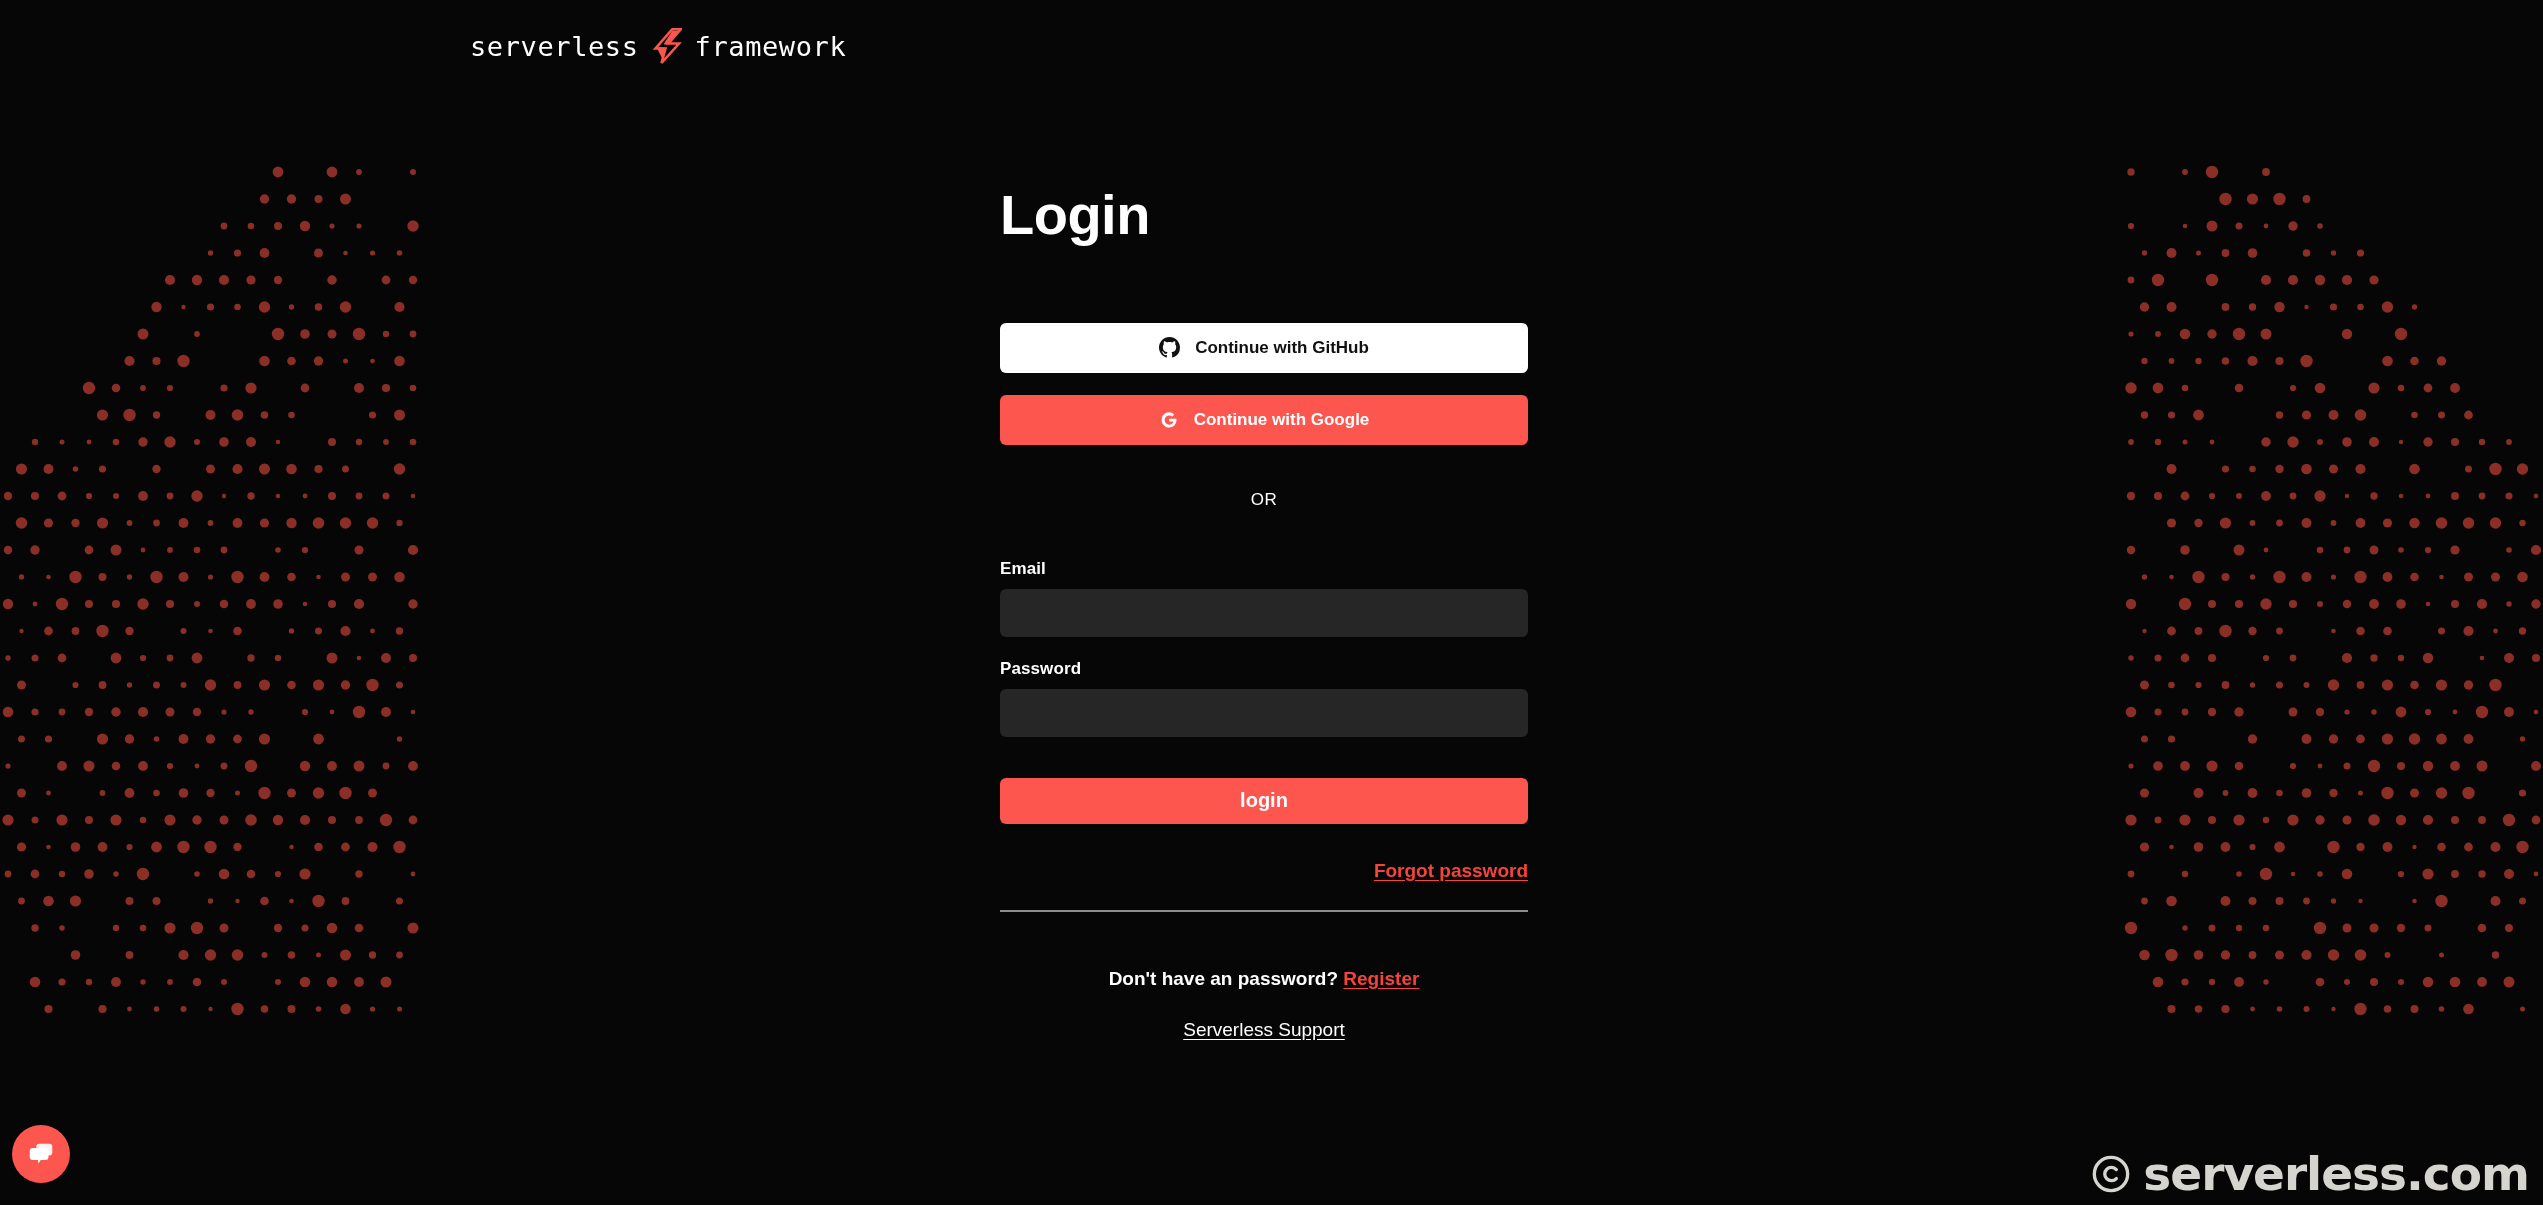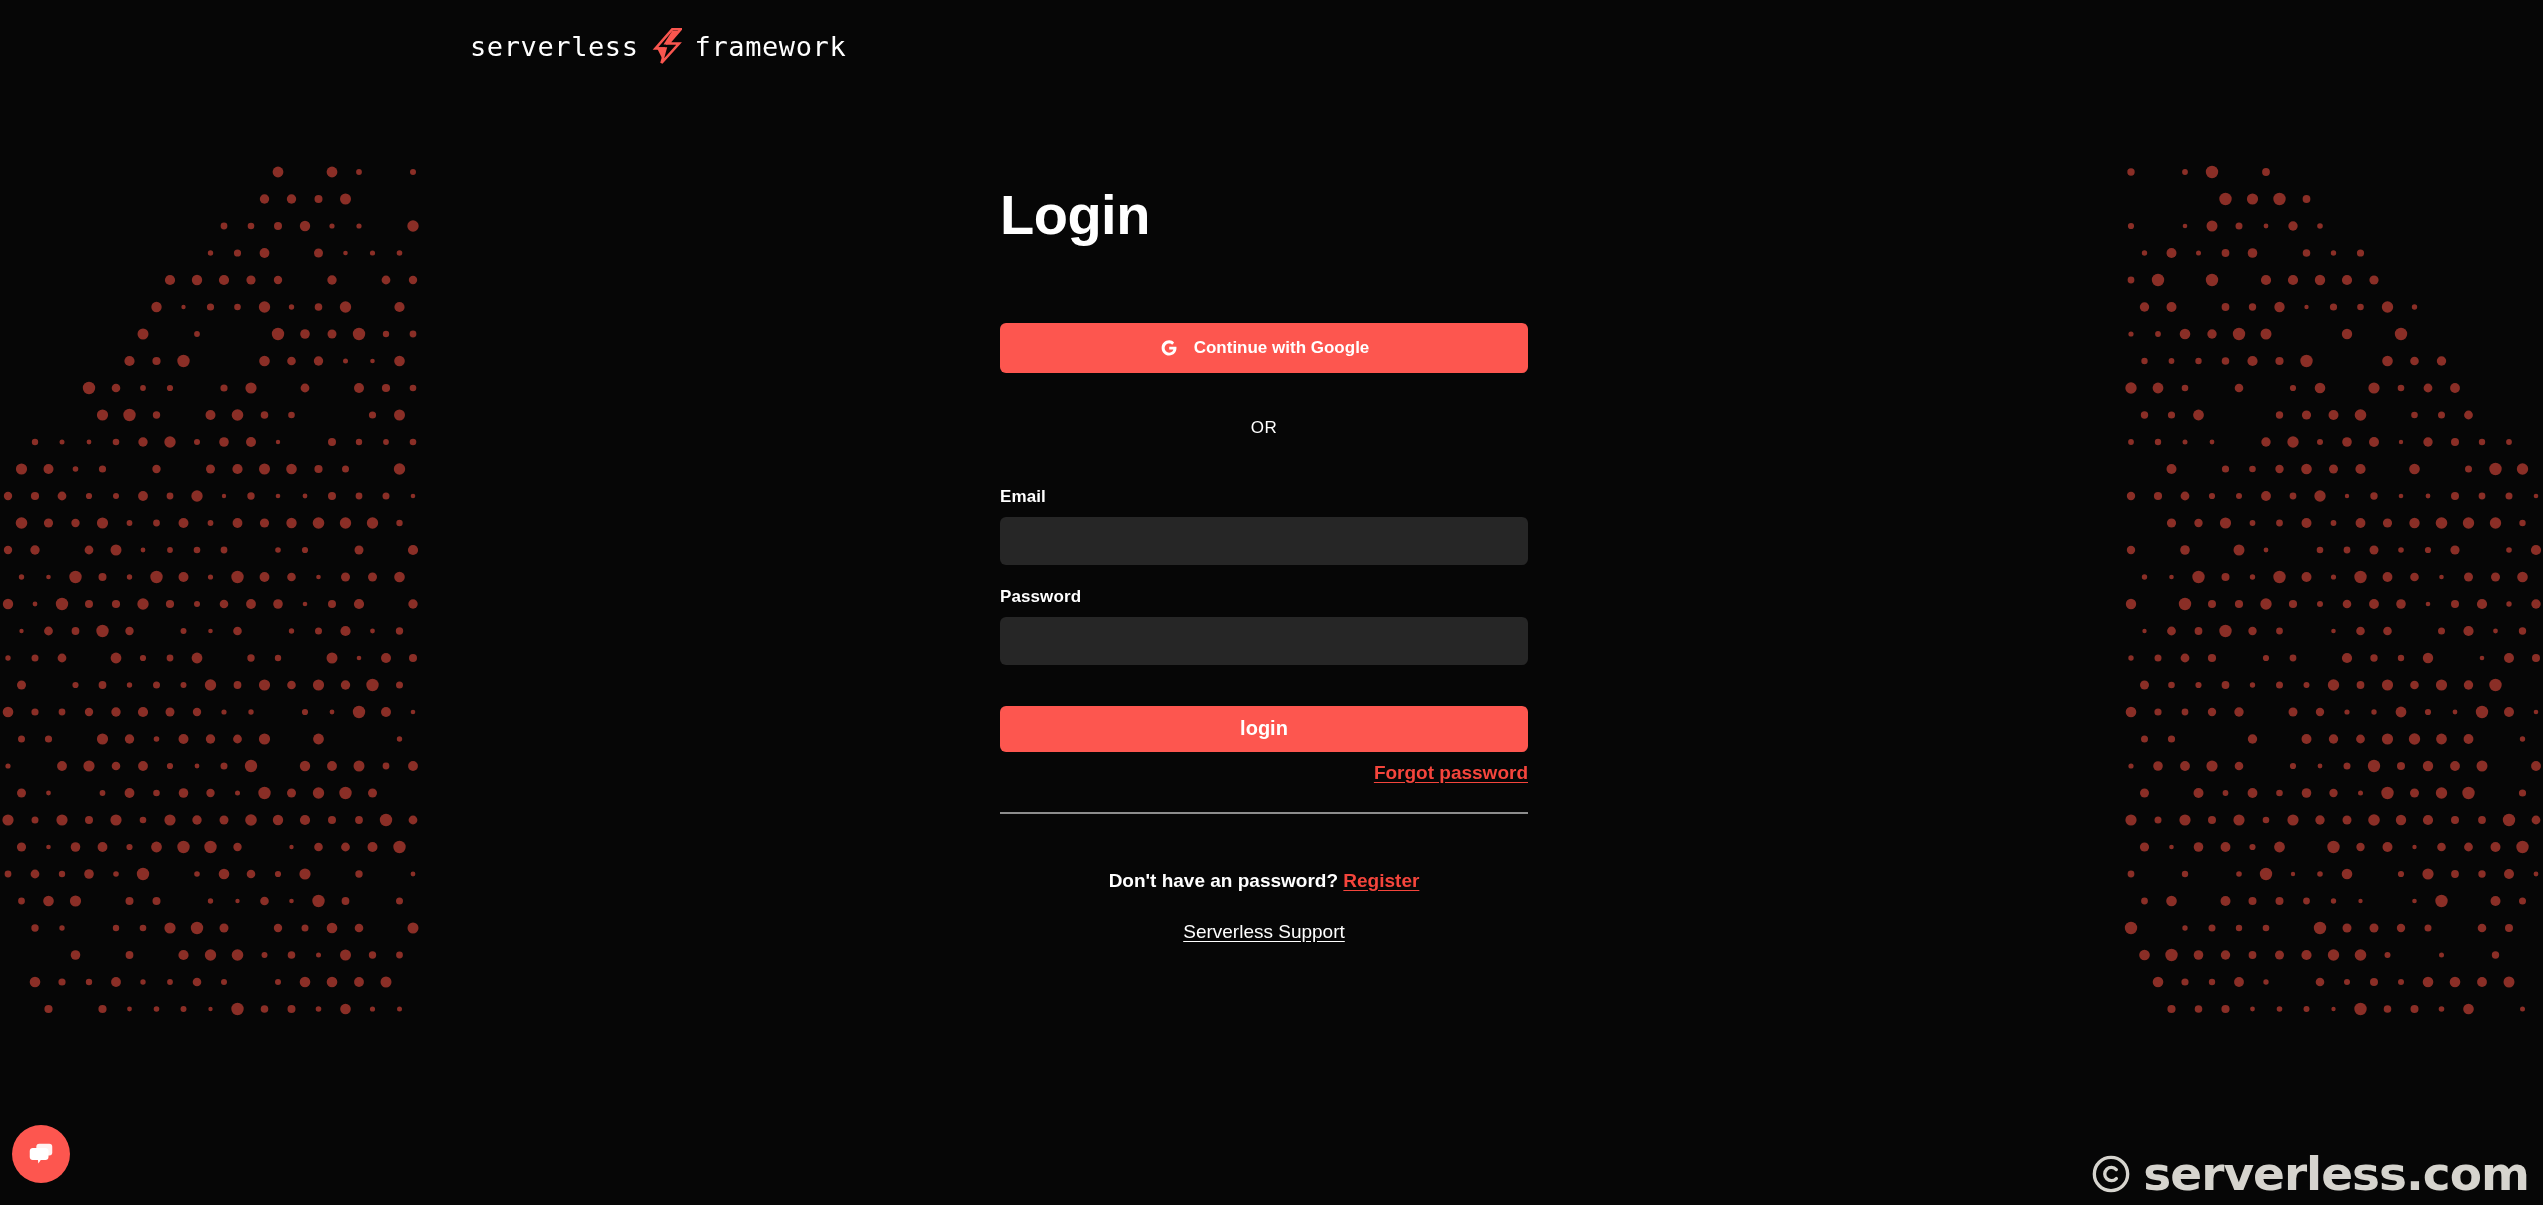"Continue with GitHub" button.oauth-btn { html: none -> <button> <svg> <path></path> </svg> <span>Continue with GitHub</span> </button> }
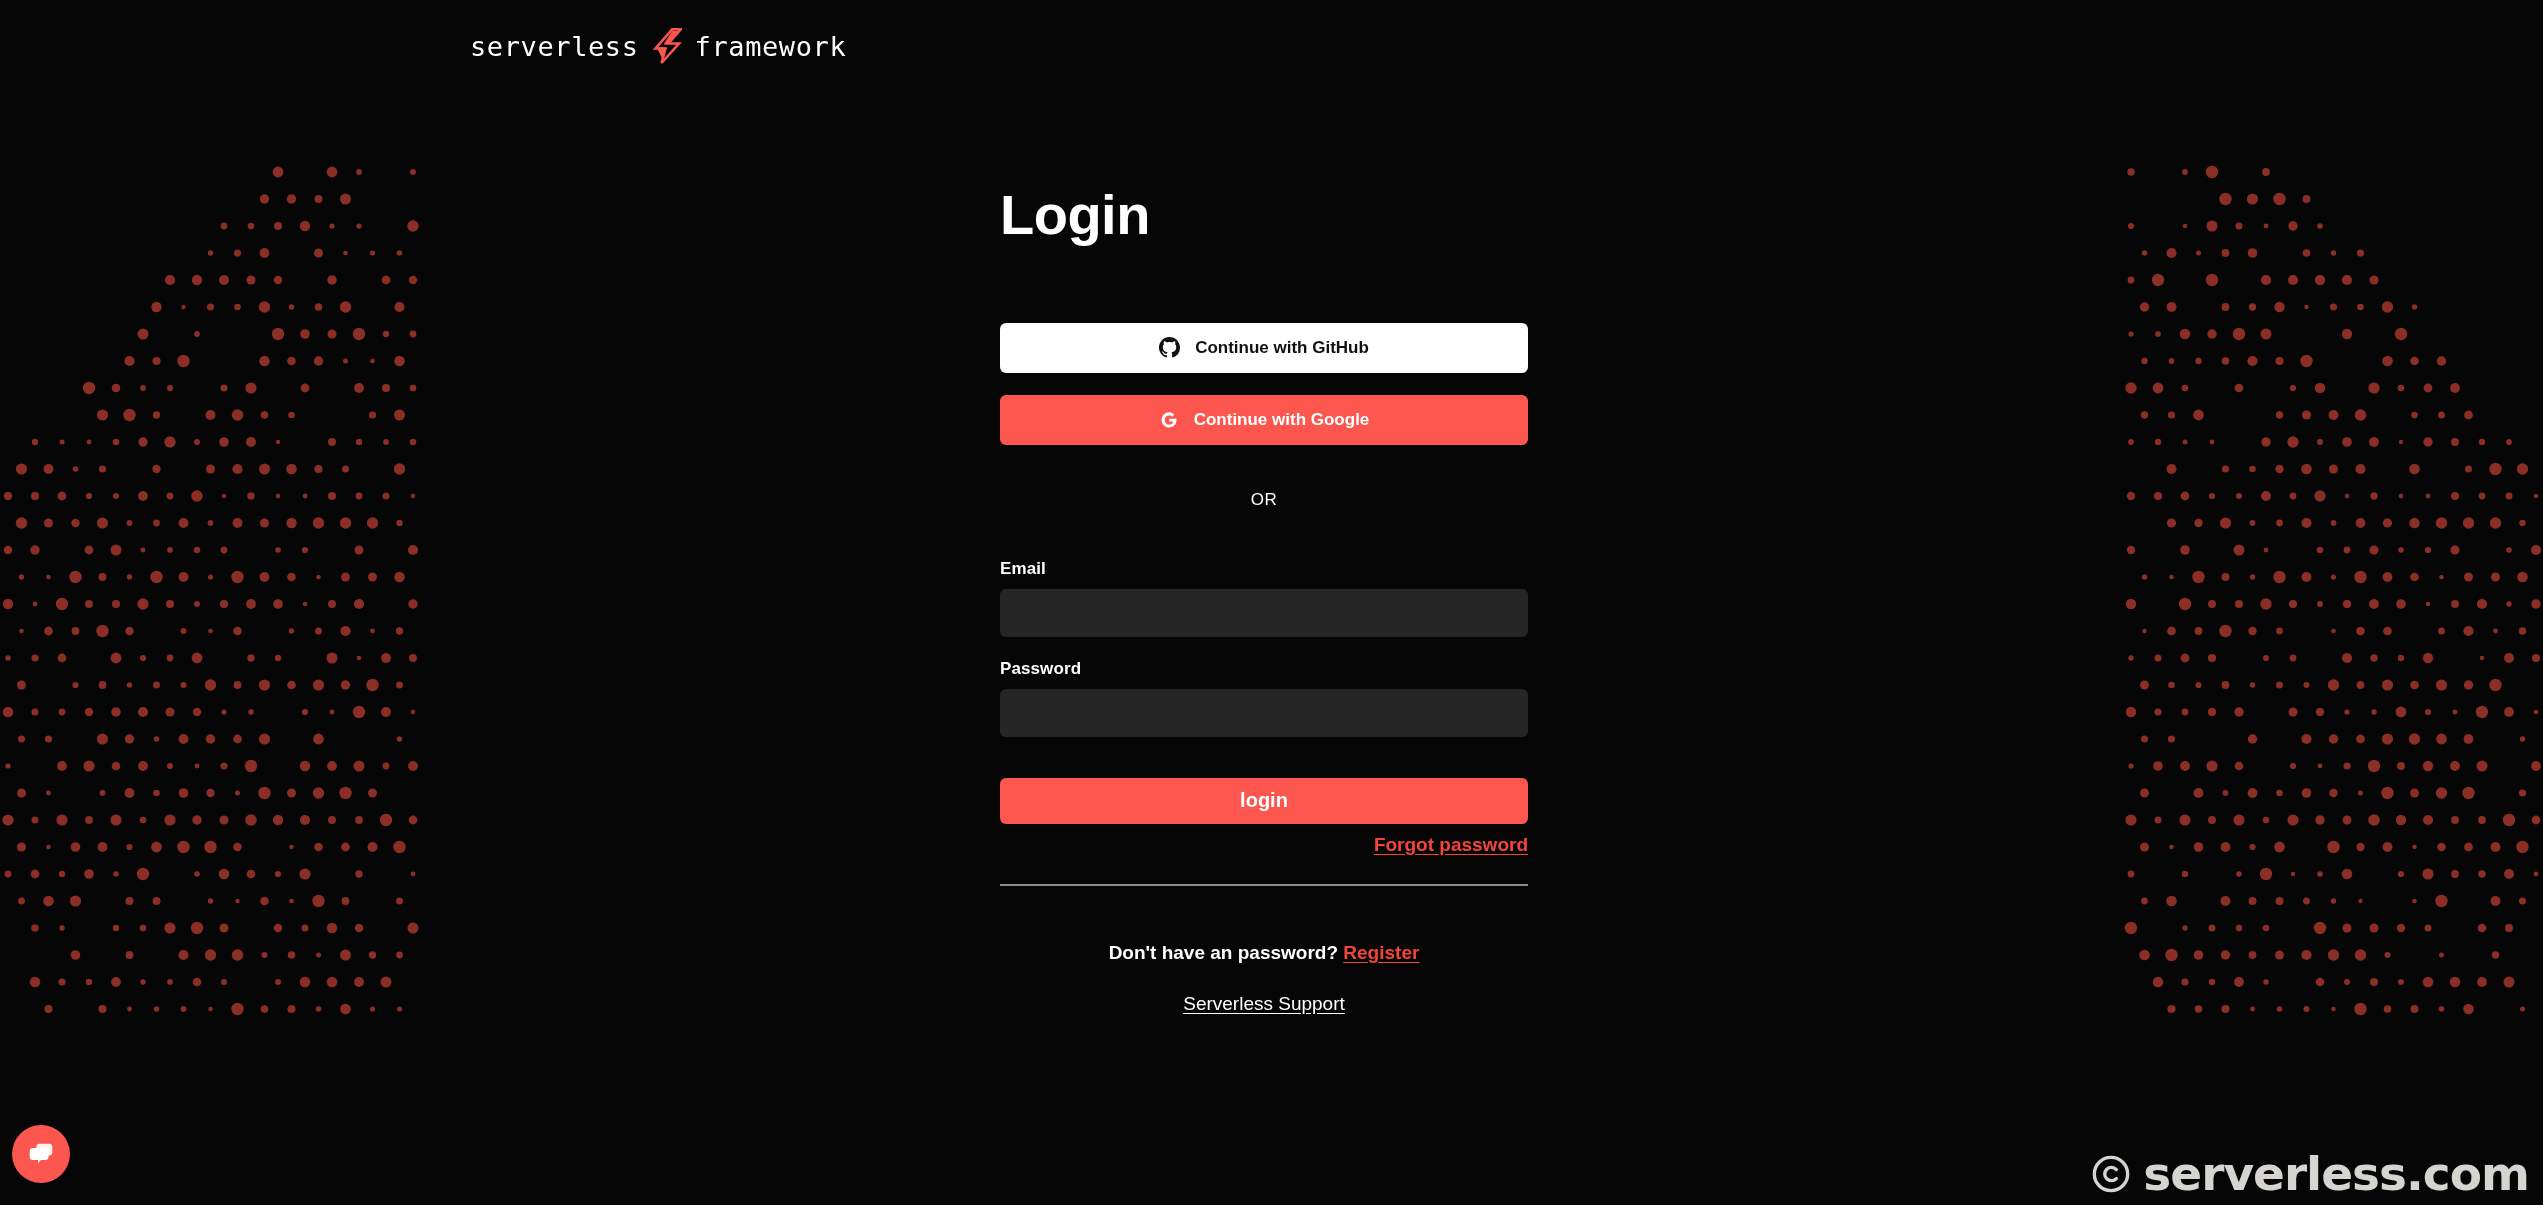"Forgot password" #forgot-row { margin-top: 10px -> 36px }
